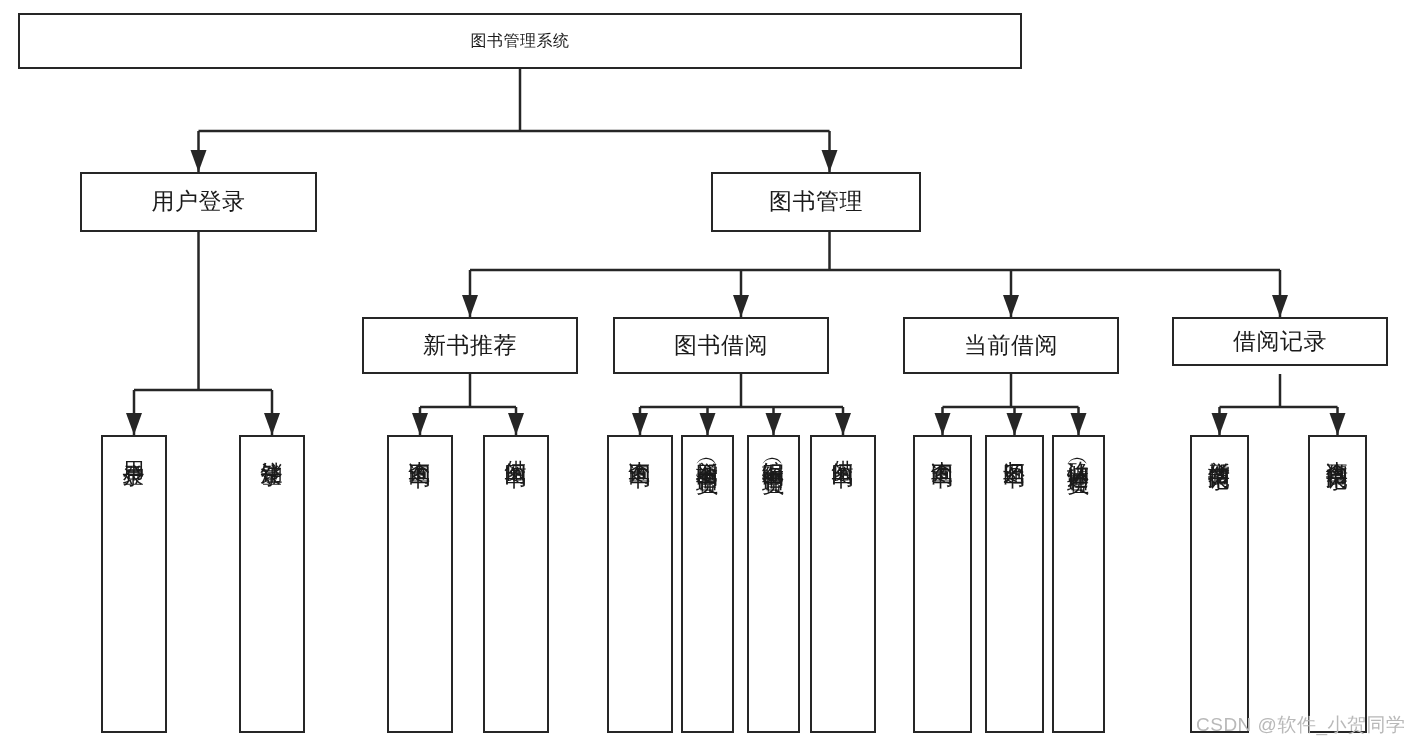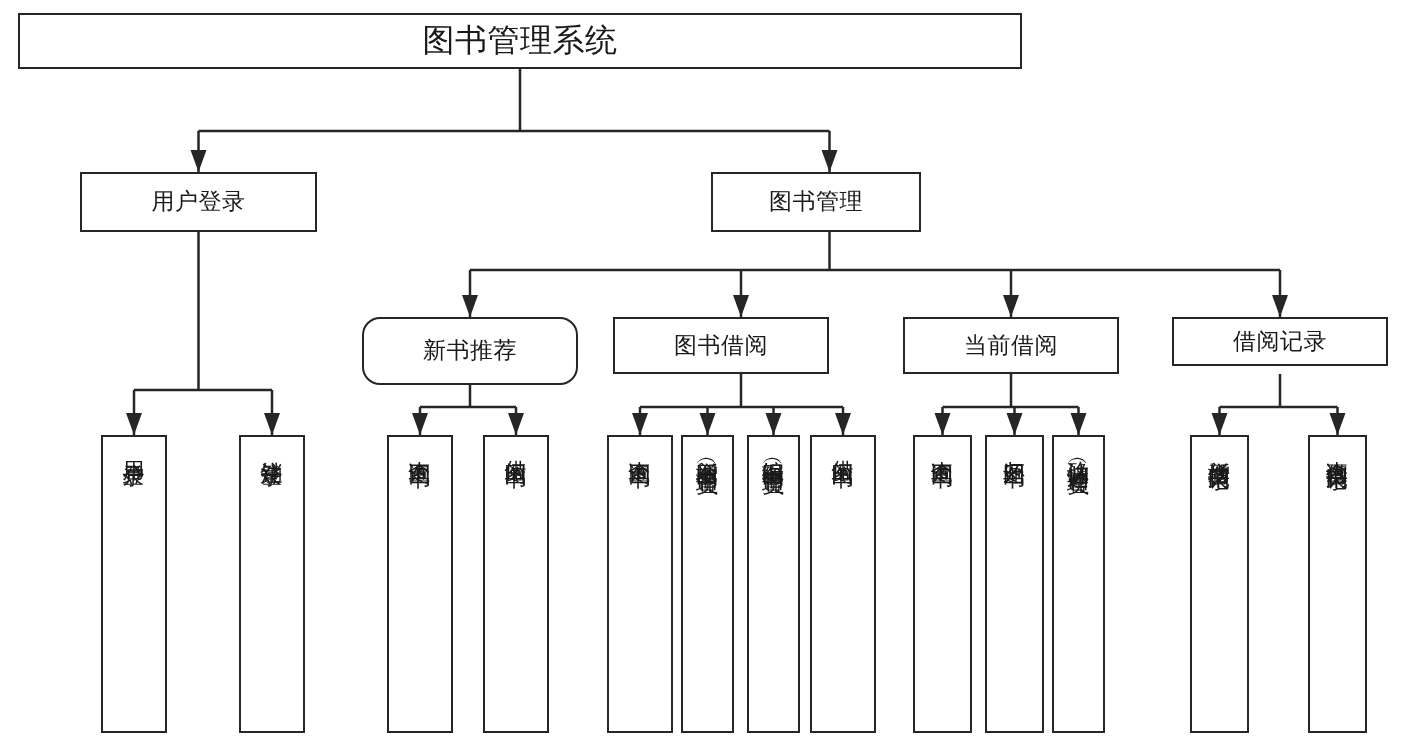"图书管理系统" .node.root .label { font-size: 32px -> 16px }
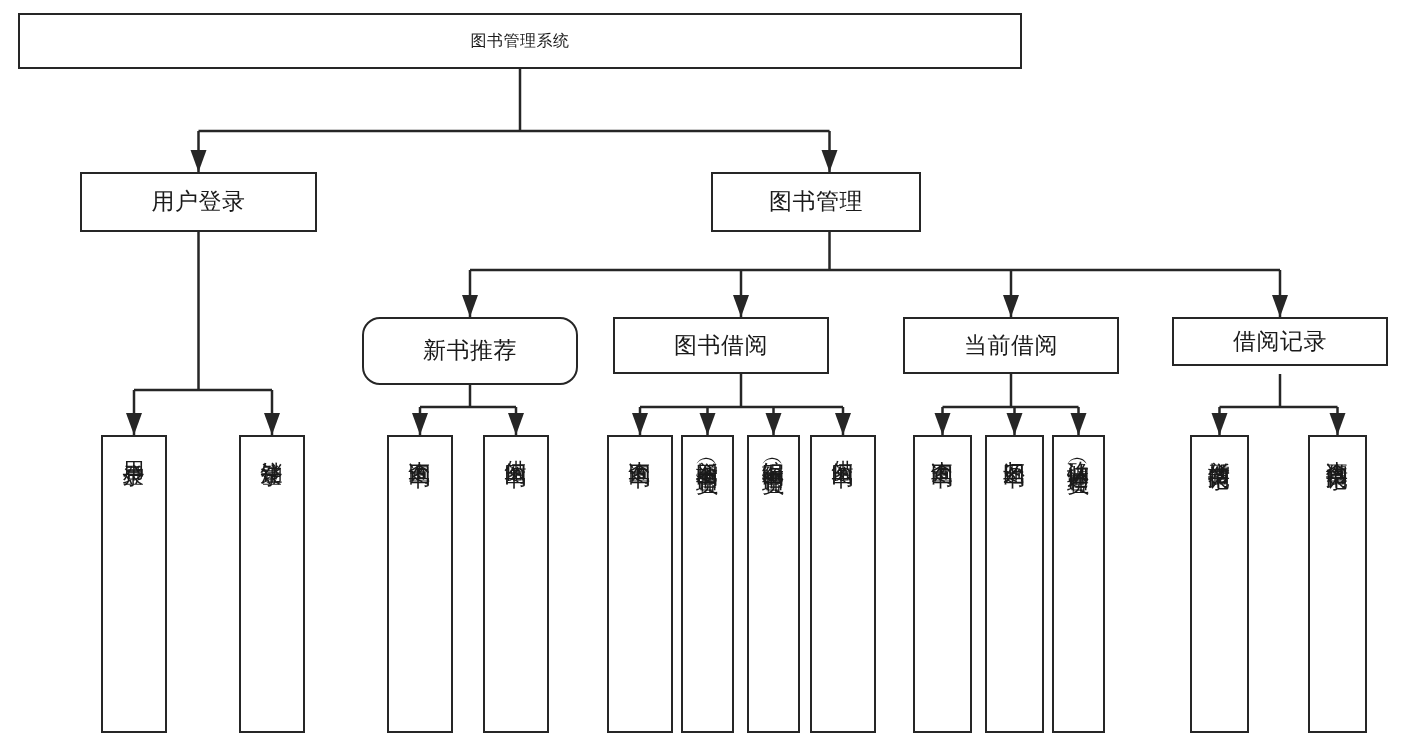"新书推荐" div.node { border-radius: 18px -> none; height: 68px -> 57px }
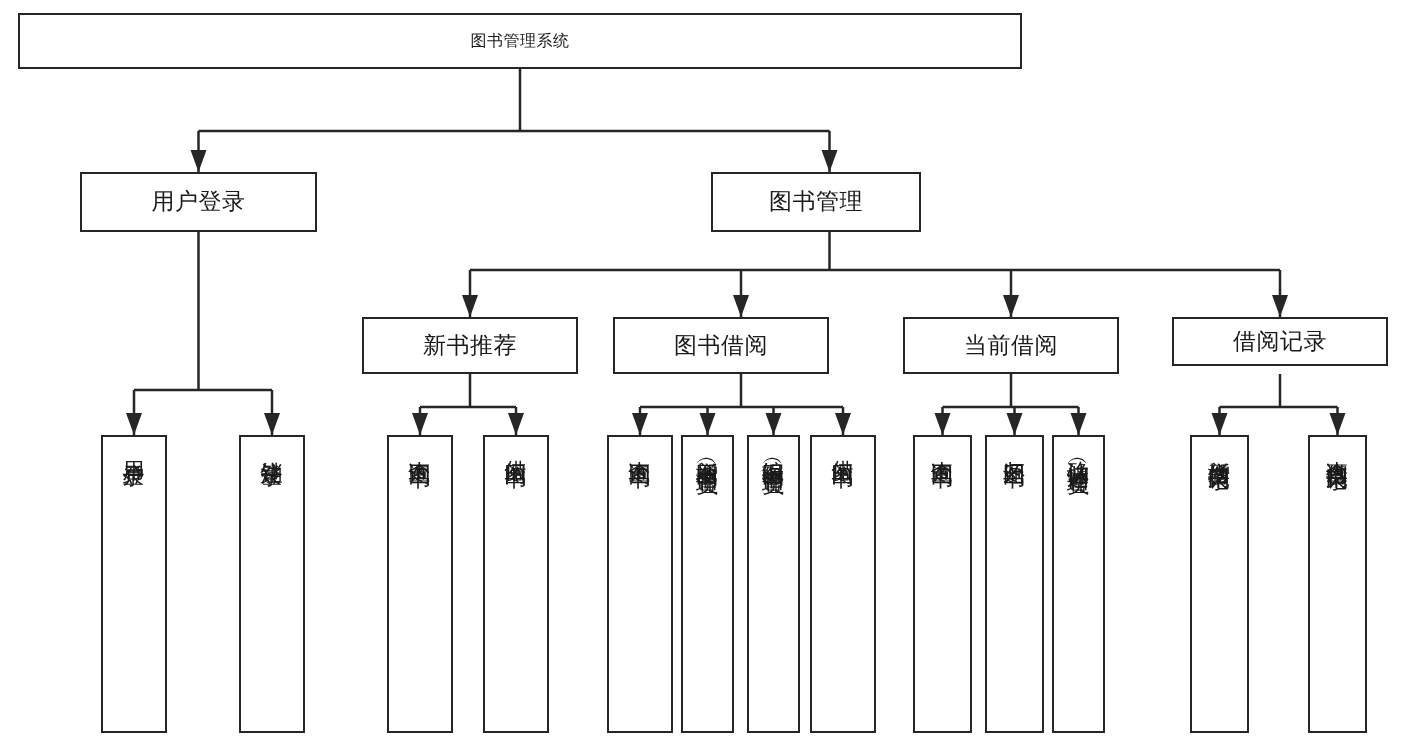"CSDN @软件_小贺同学" div.watermark { html: none -> <div>CSDN @软件_小贺同学</div> }
